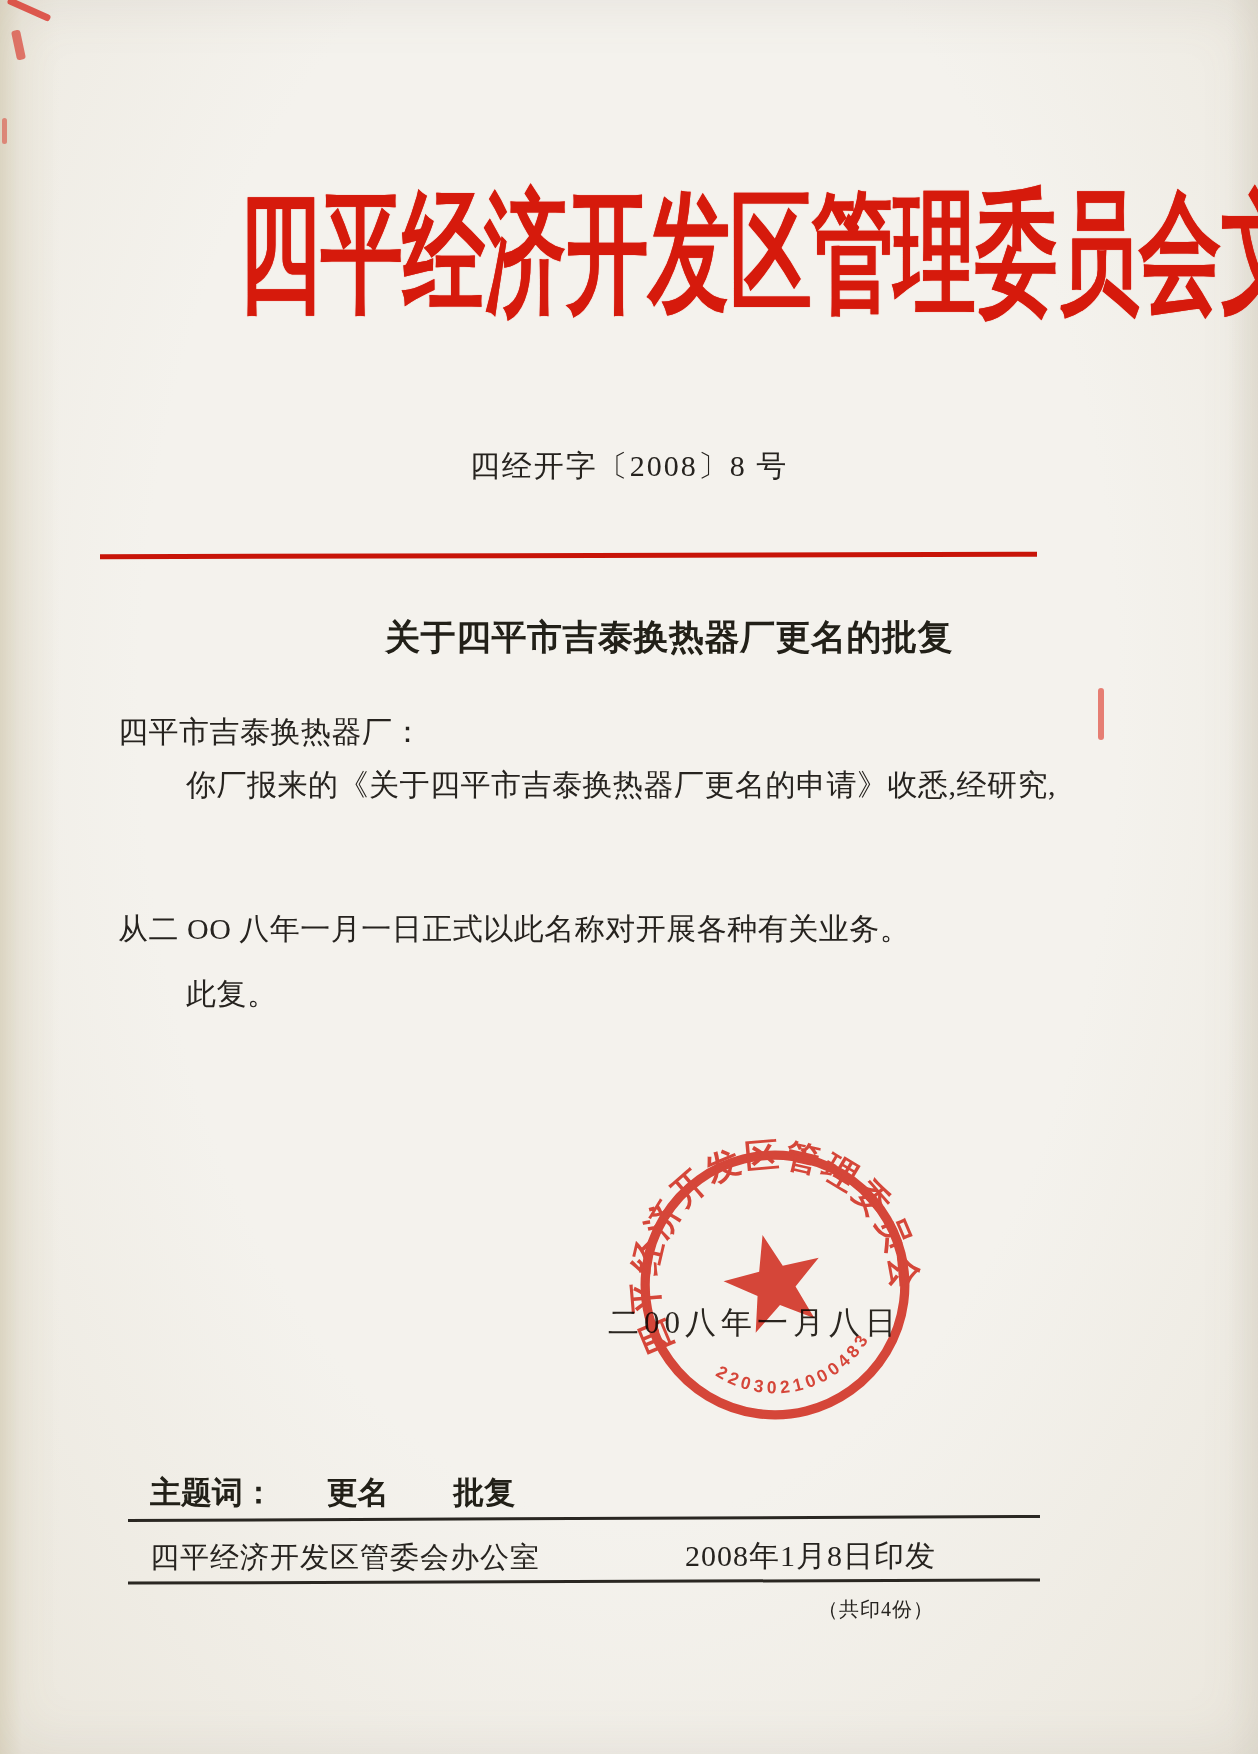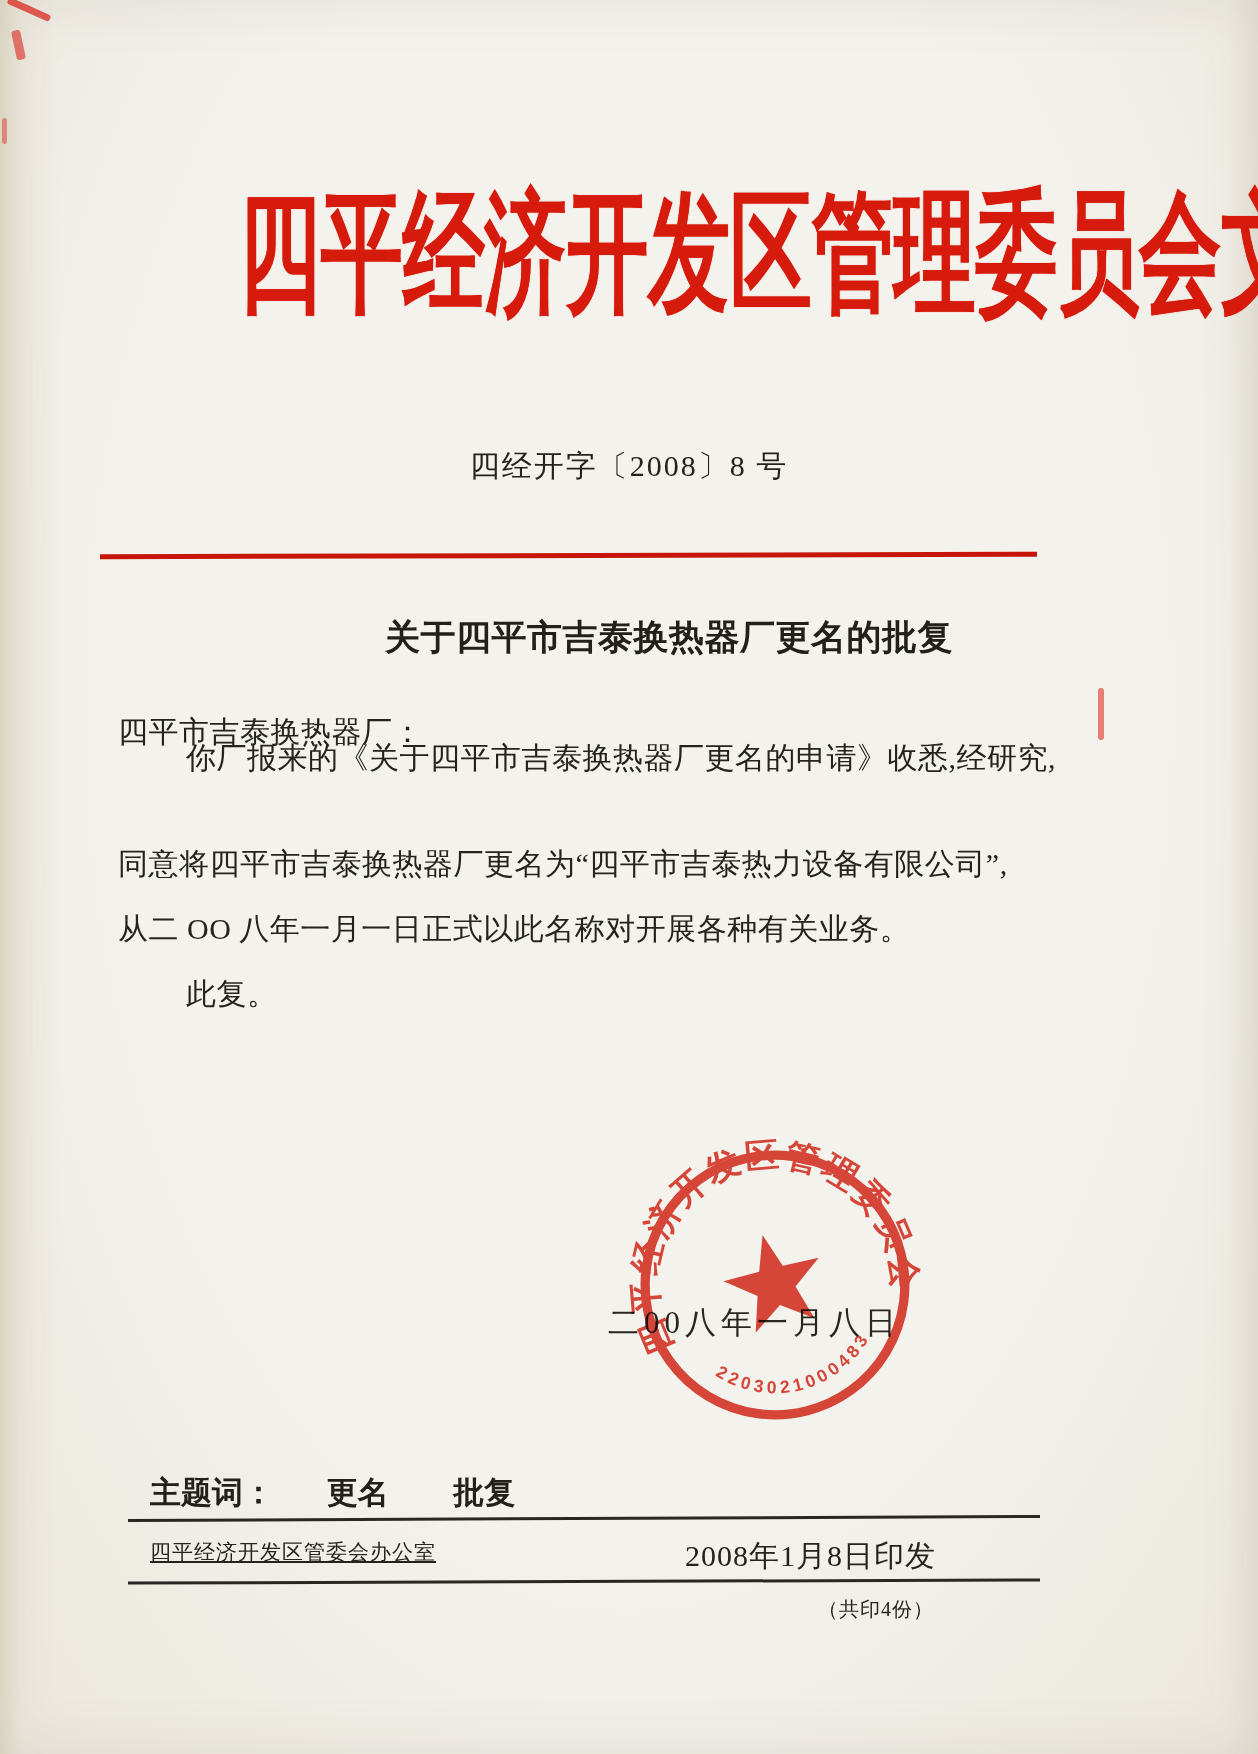"你厂报来的《关于四平市吉泰换热器厂更名的申请》收悉,经研究," .line-0 { top: 740px -> 767px }
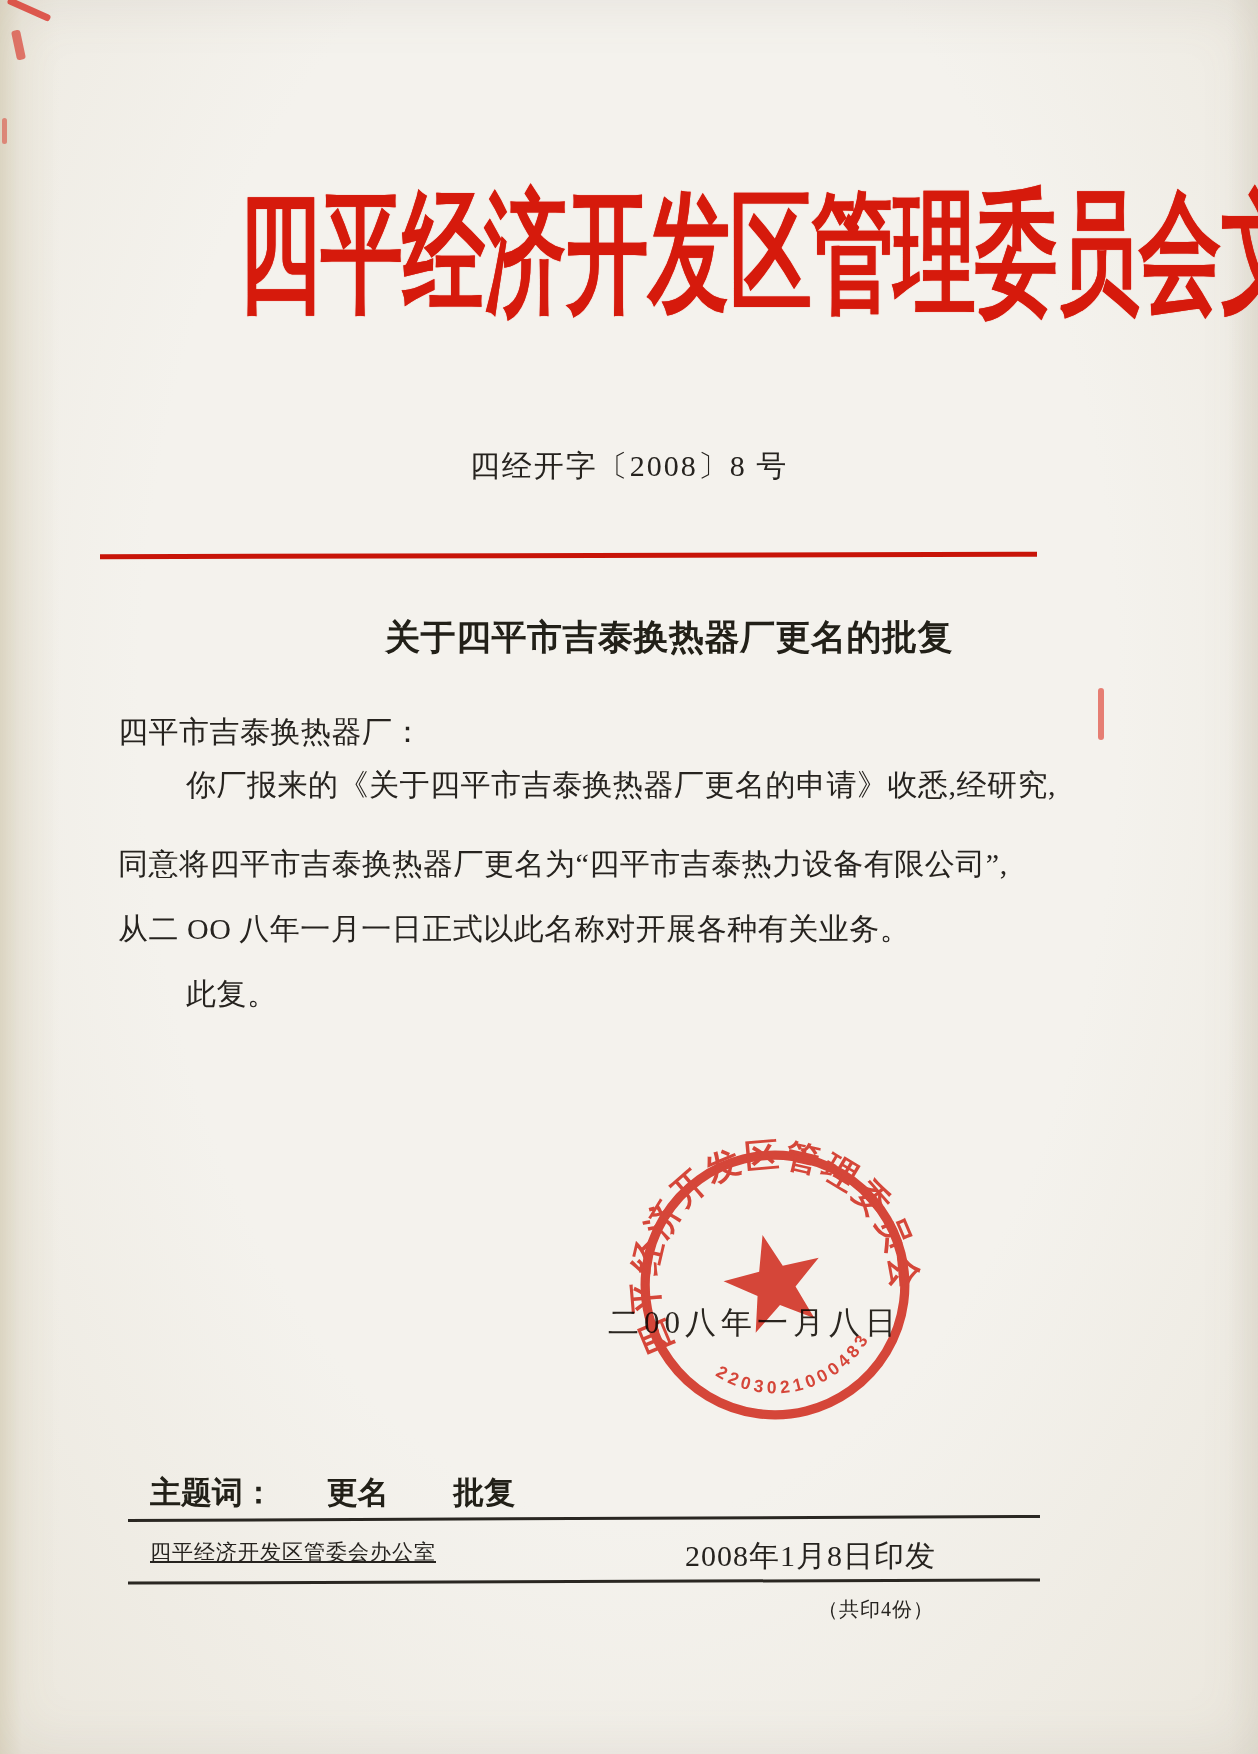"同意将四平市吉泰换热器厂更名为“四平市吉泰热力设备有限公司”," div.abs { html: <div>同意将四平市吉泰换热器厂更名为“四平市吉泰热力设备有限公司”,</div> -> none }
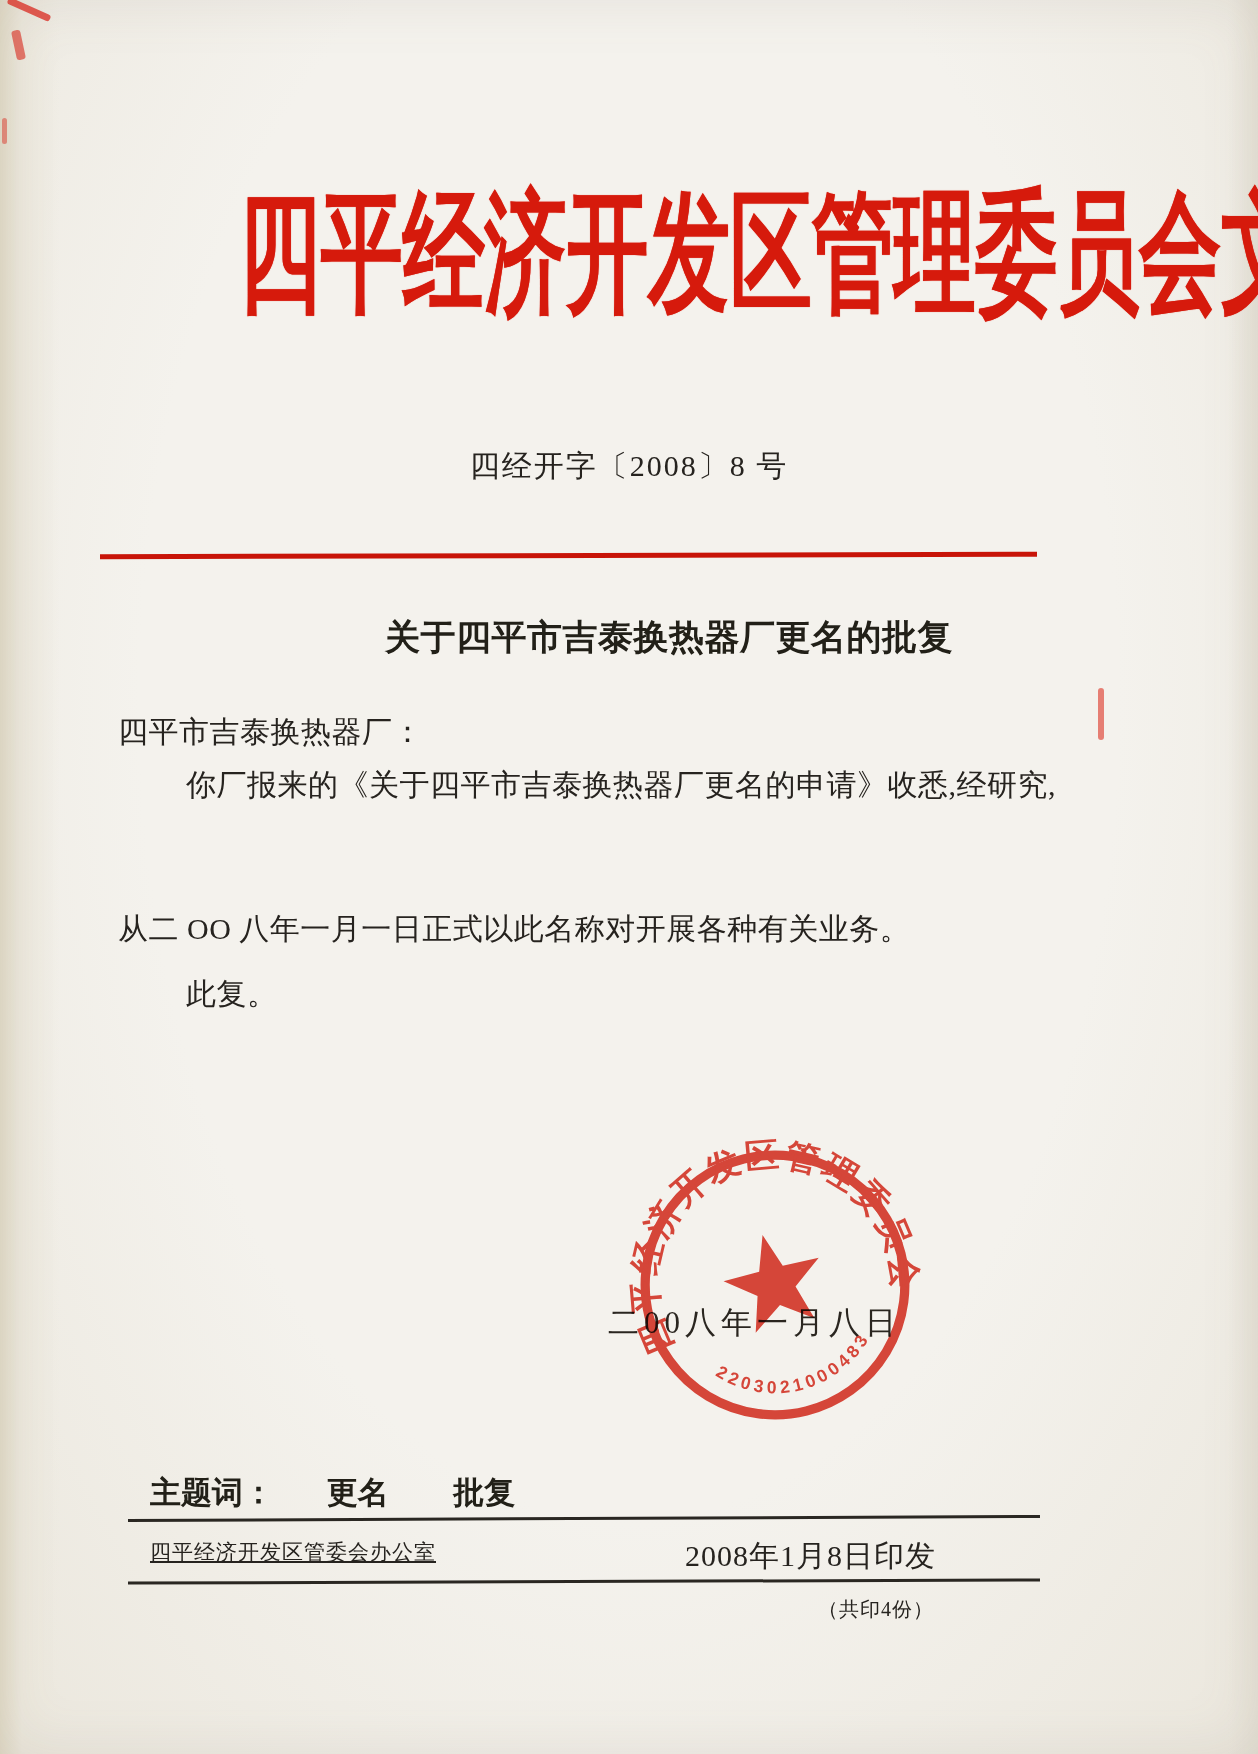"四平经济开发区管委会办公室" .footer-issuer { font-size: 21px -> 29px; text-decoration: underline -> none }
